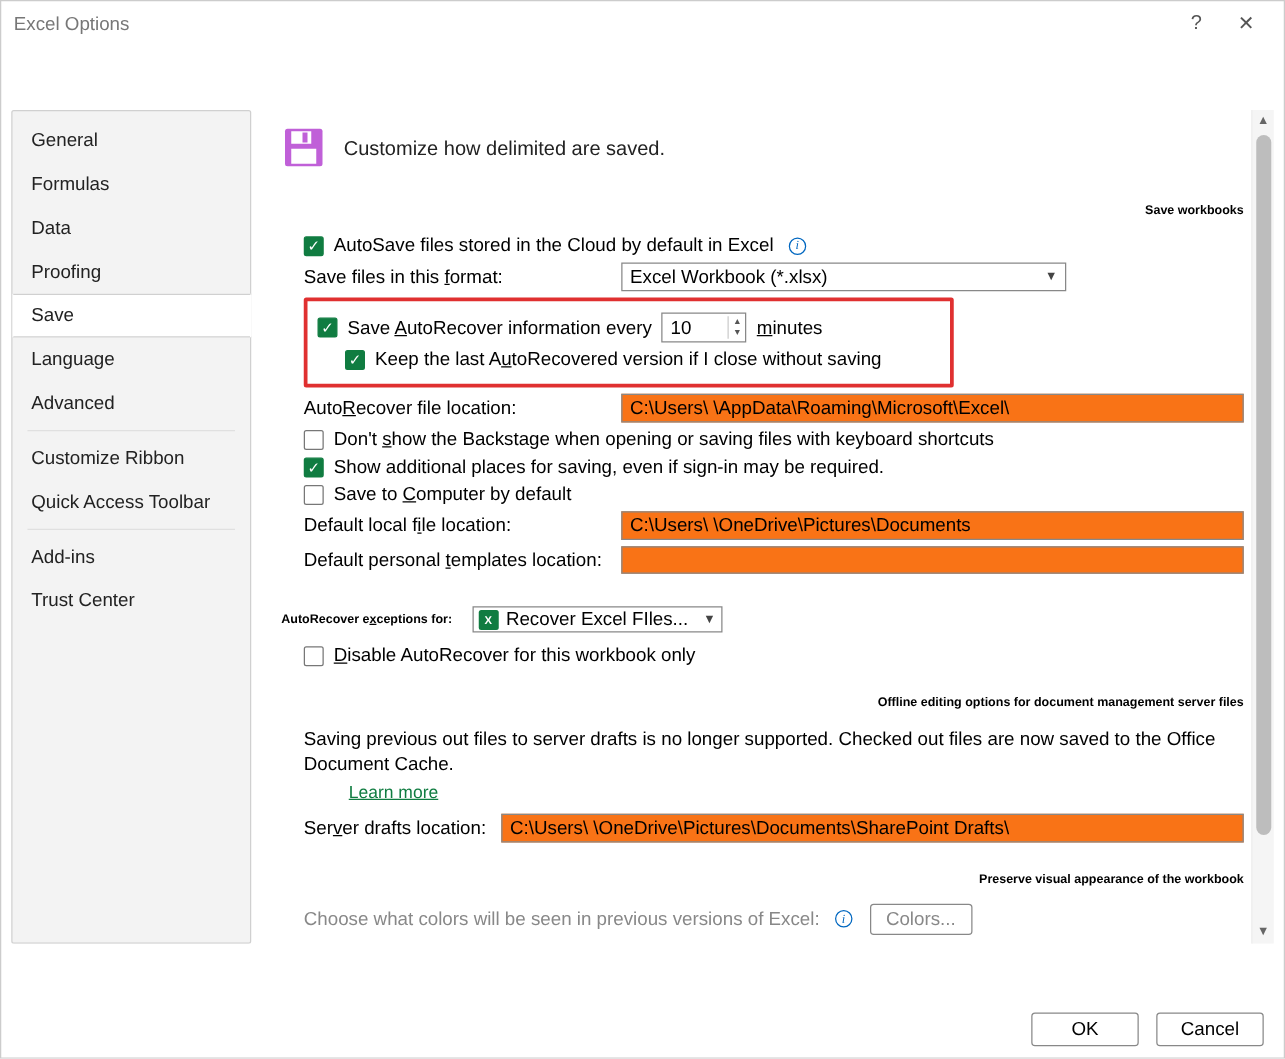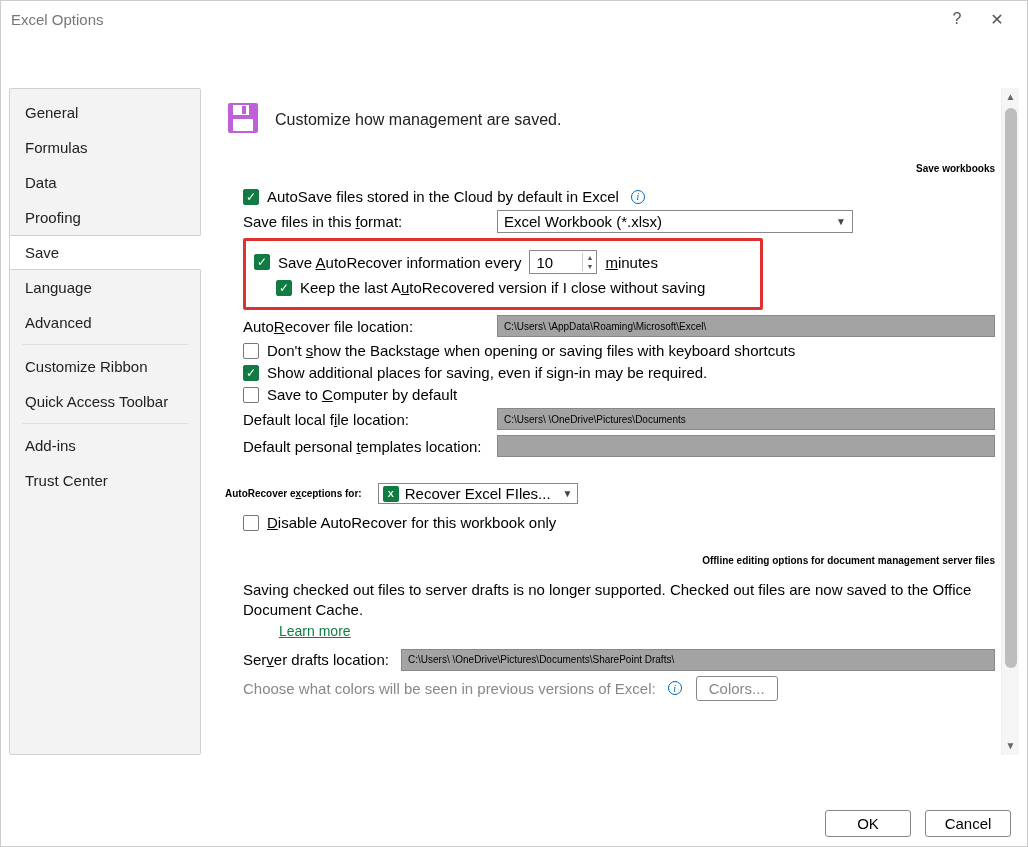"Customize how management are saved." span.desc { text: management -> delimited }
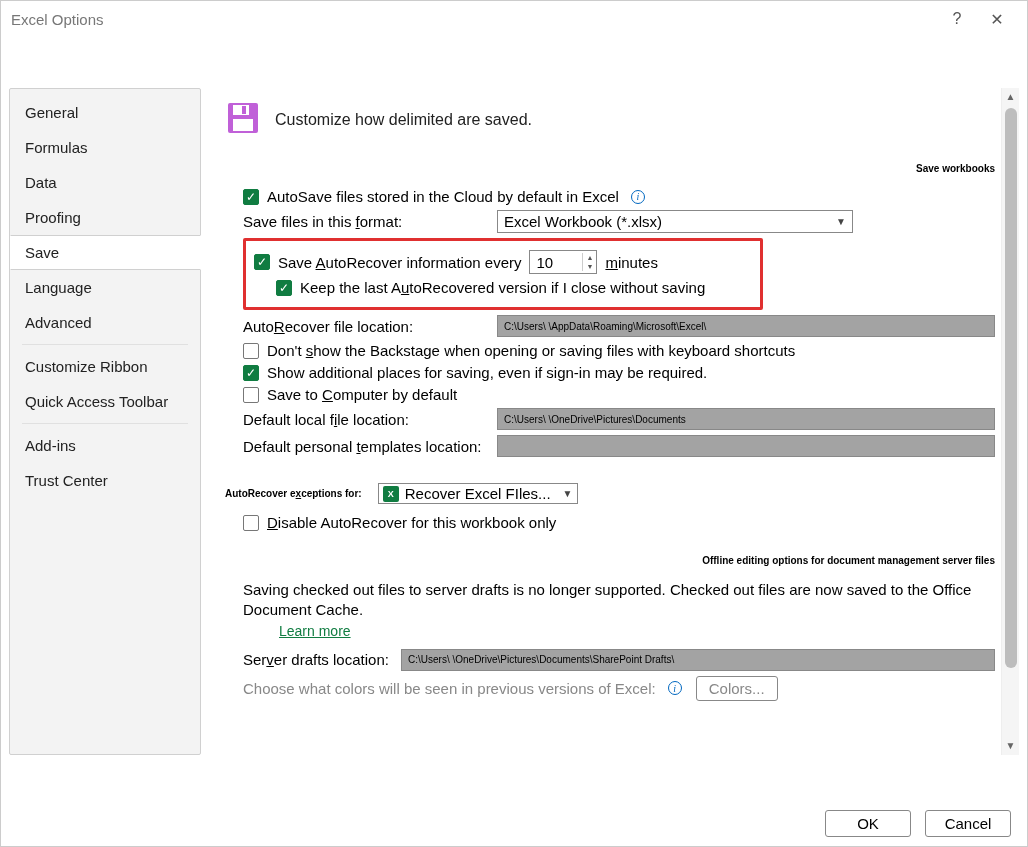"C:\Users\" .txt { background: #a3a3a3 -> #f97316; font-size: 10px -> 15px }
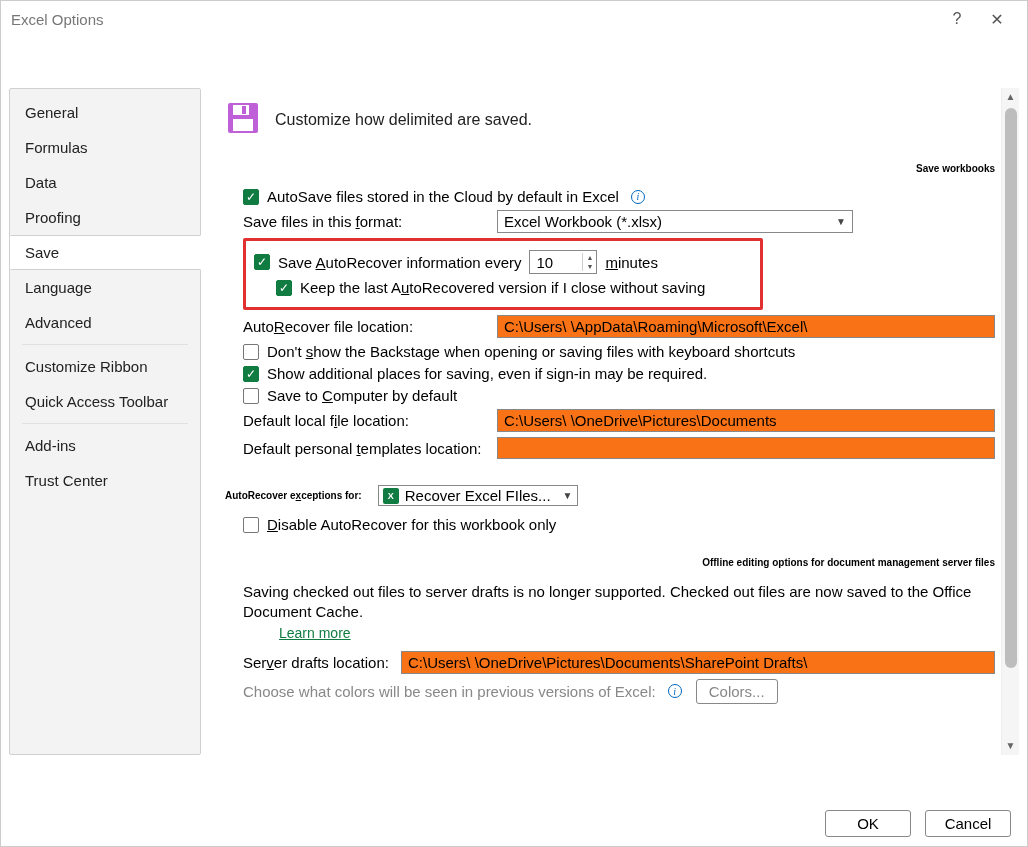"Saving checked out files to" div.indent1 { text: checked -> previous }
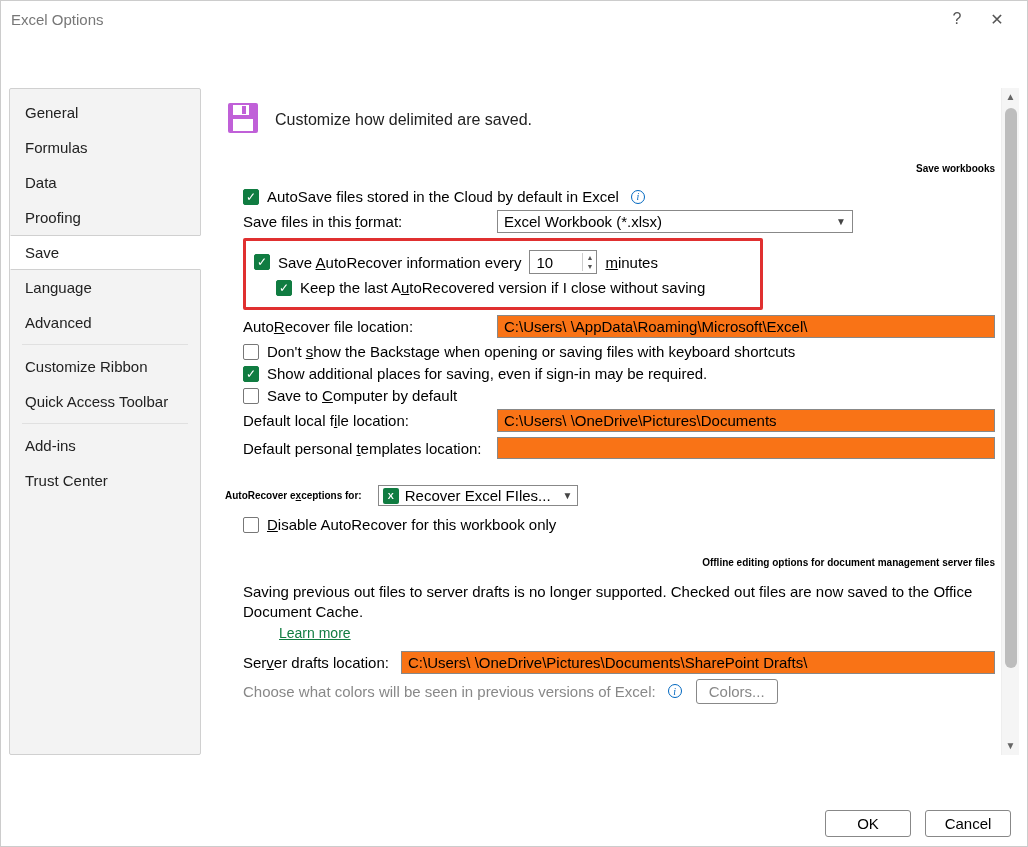"Preserve visual appearance of the" div.section { html: none -> <div>Preserve visual appearance of the workbook</div> }
